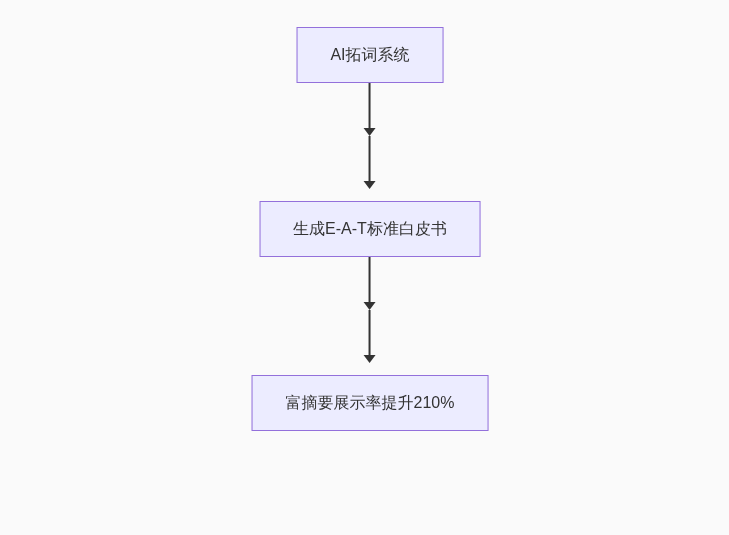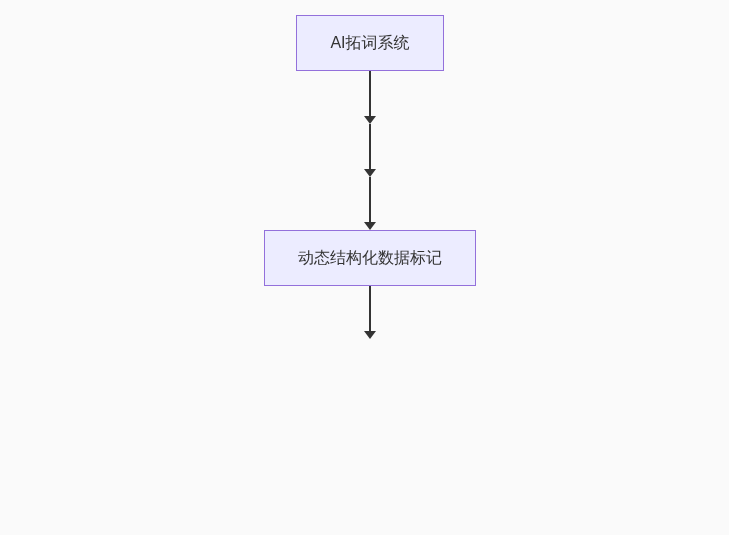"AI拓词系统" .node { margin-top: none -> 12px }
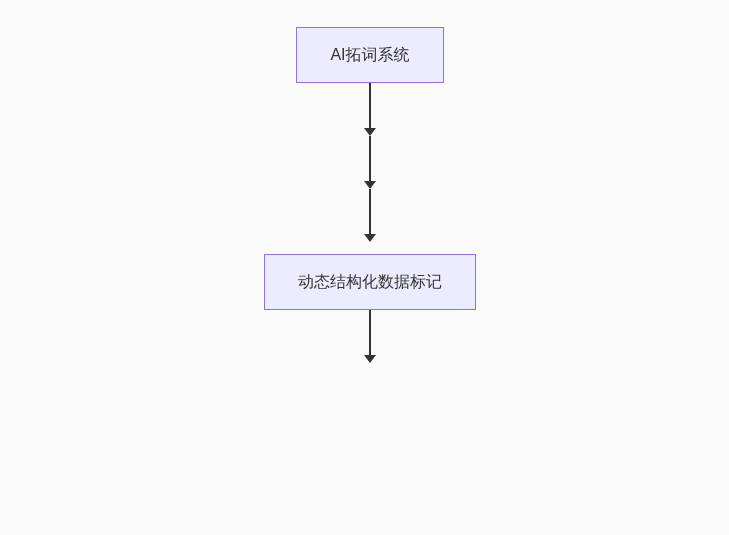"生成E-A-T标准白皮书" div.node { html: none -> <div> <span>生成E-A-T标准白皮书</span> </div> }
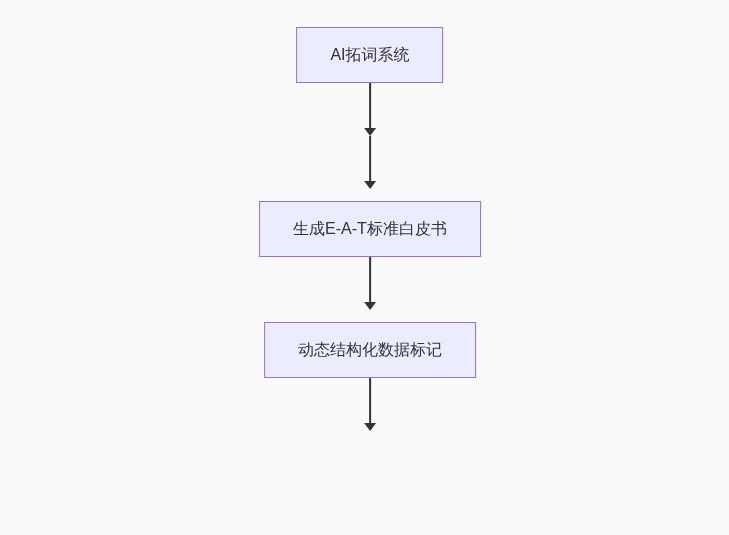"动态结构化数据标记" div.node { html: <div> <span>动态结构化数据标记</span> </div> -> none }
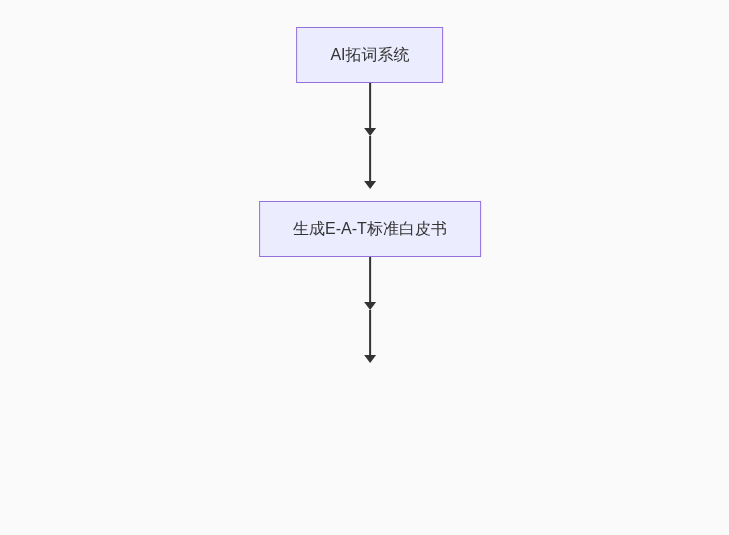"富摘要展示率提升210%" div.node { html: none -> <div> <span>富摘要展示率提升210%</span> </div> }
